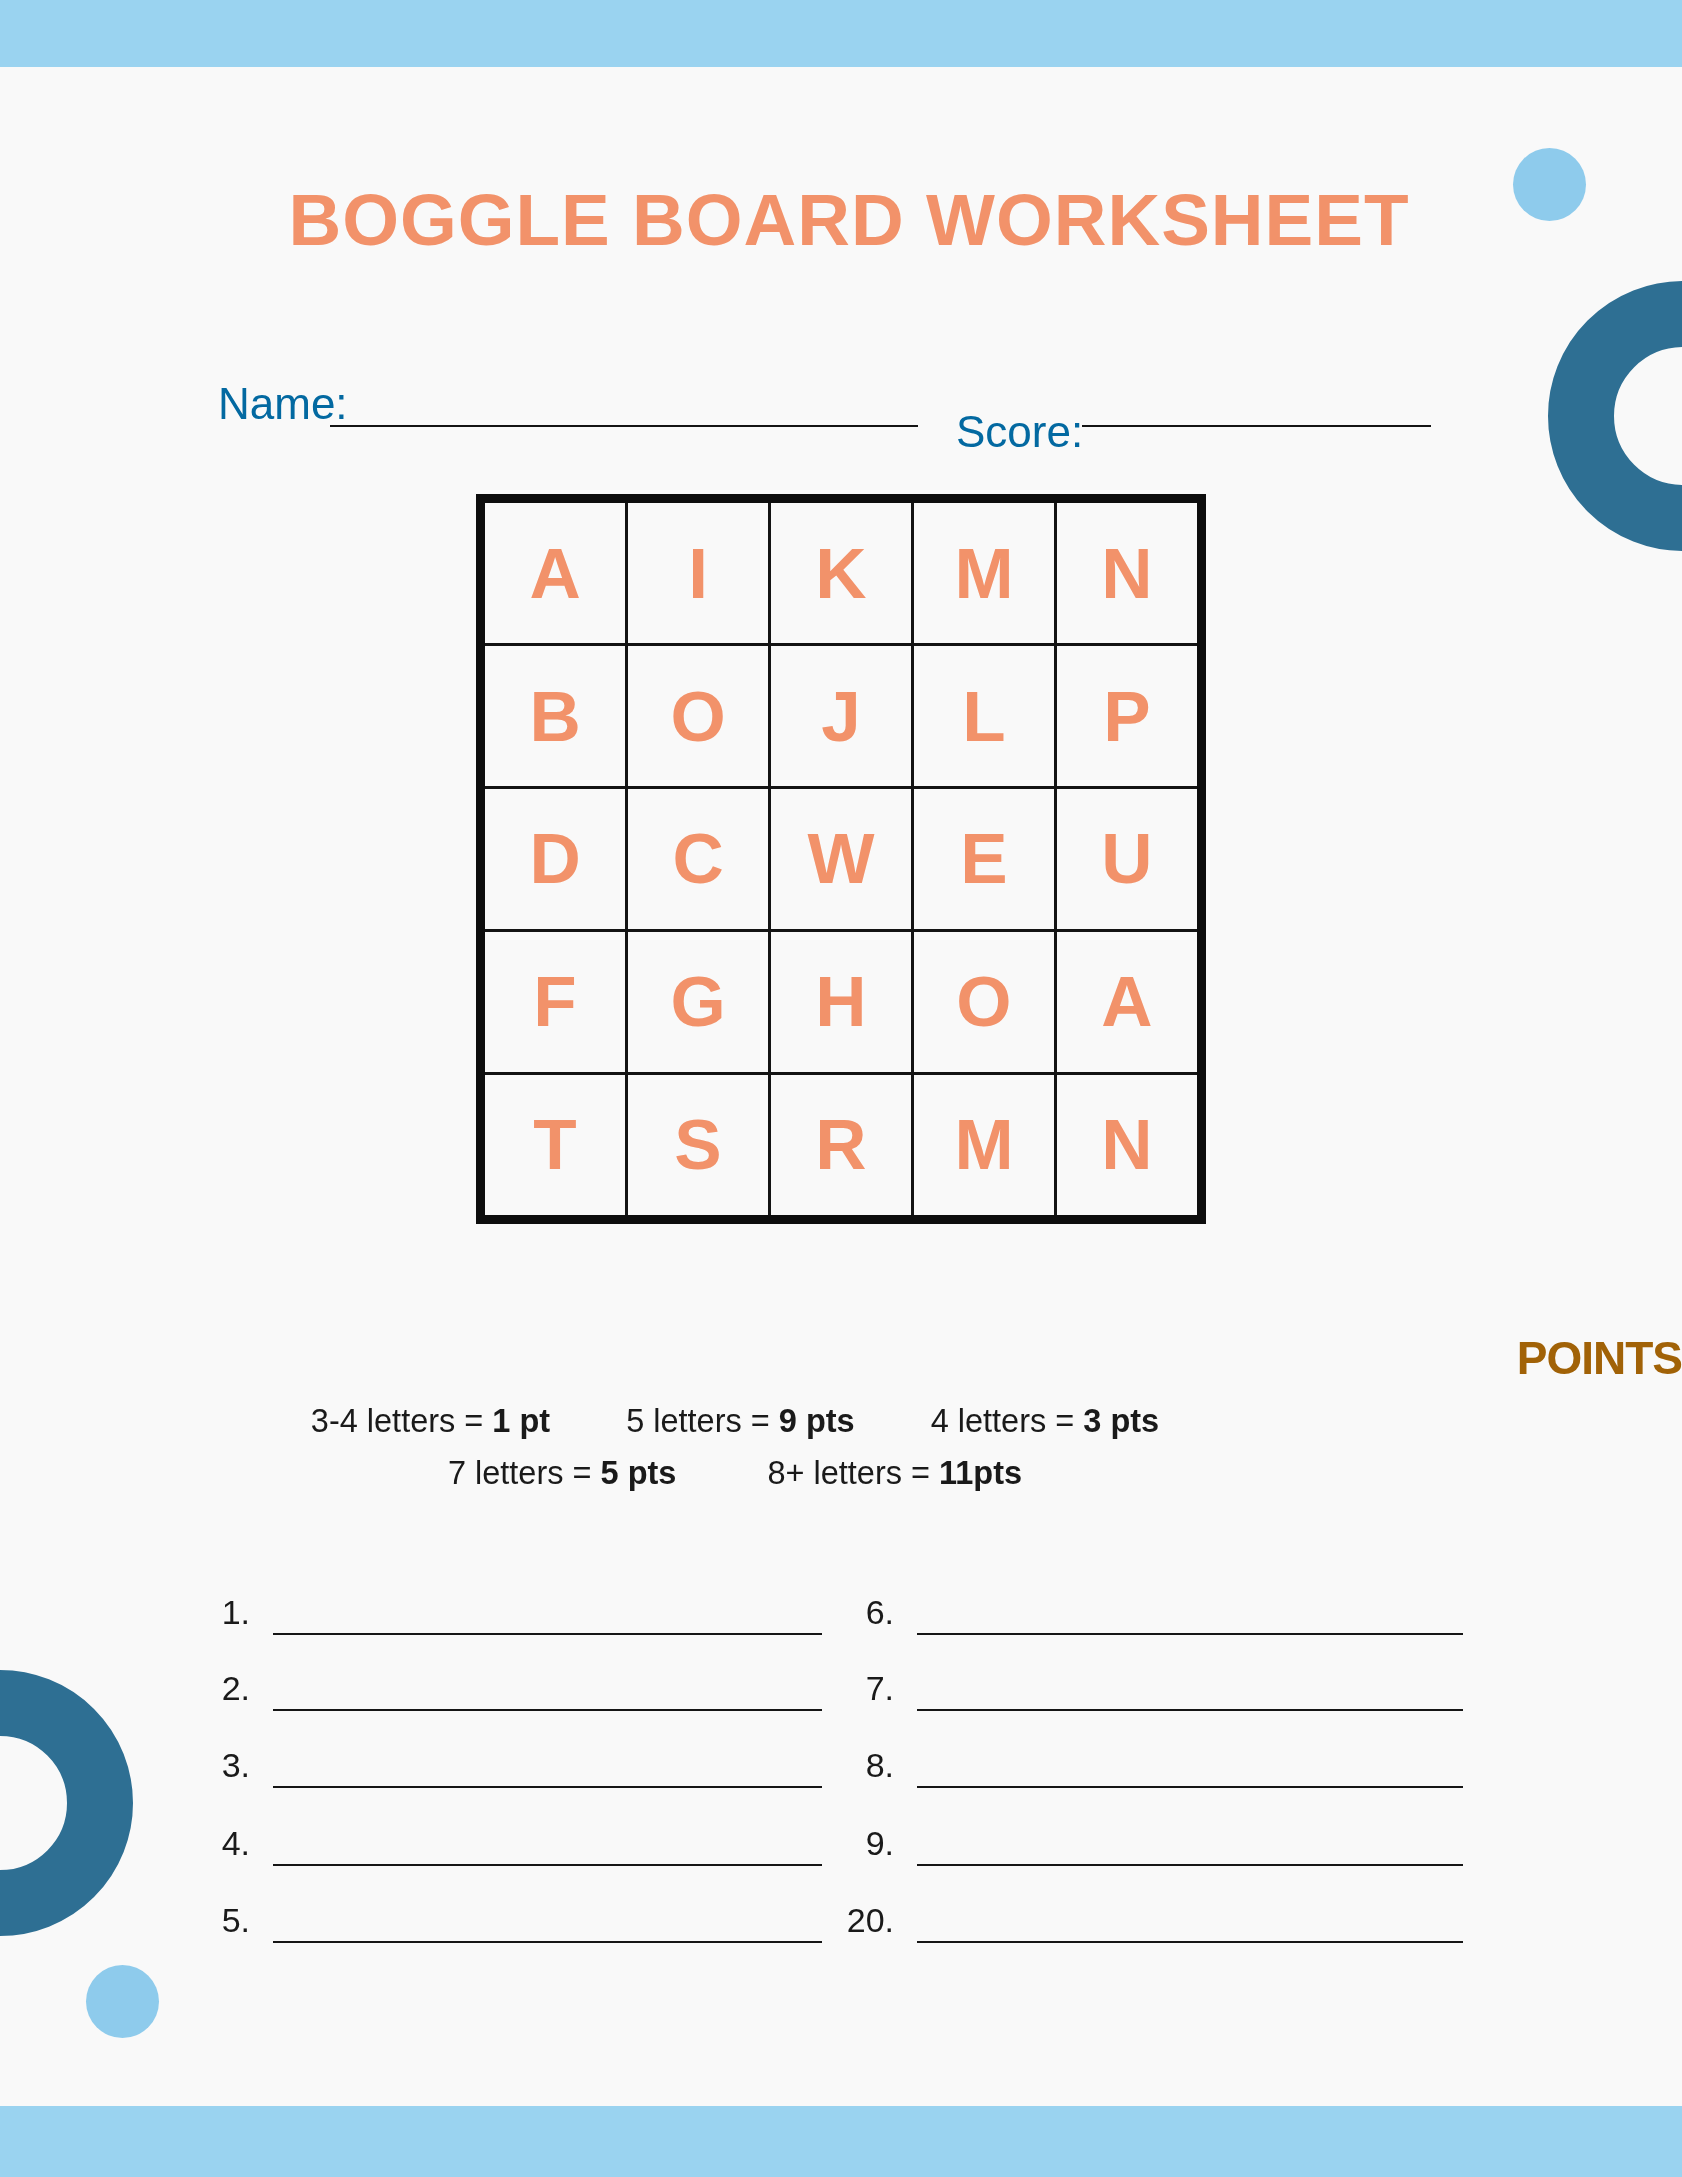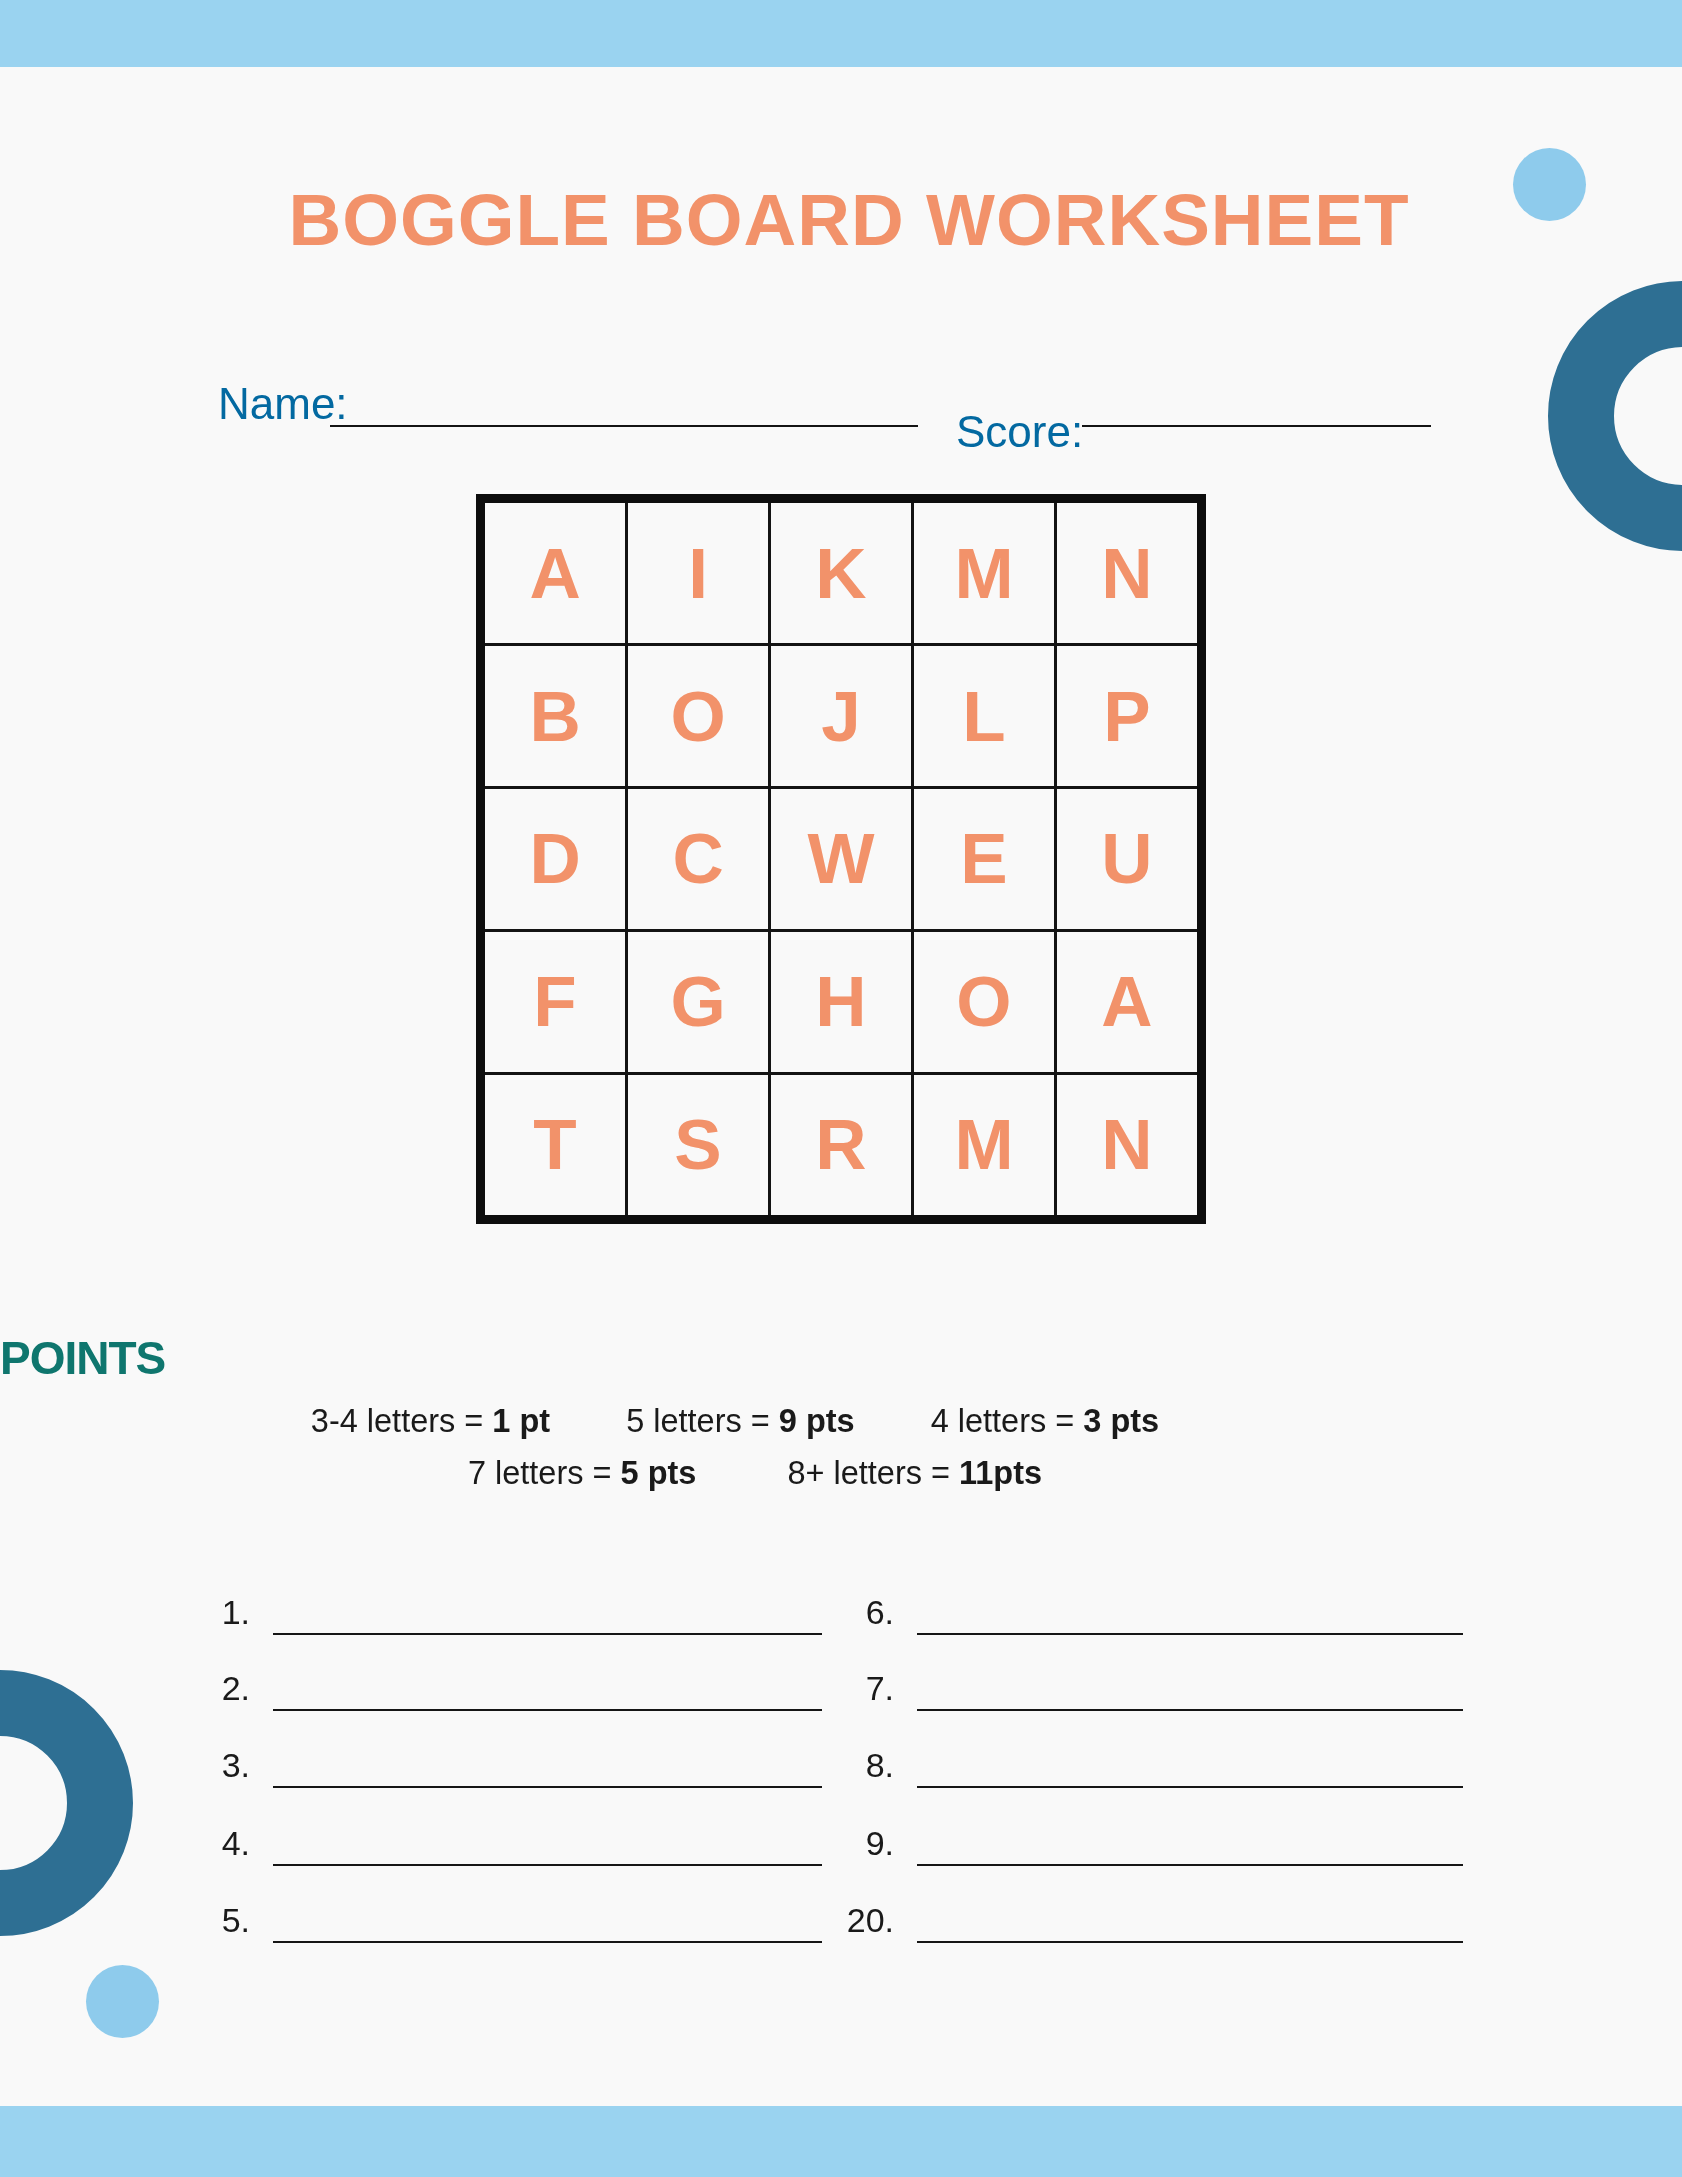"POINTS" .points-heading { color: #0f766e -> #a16207; text-align: left -> right }
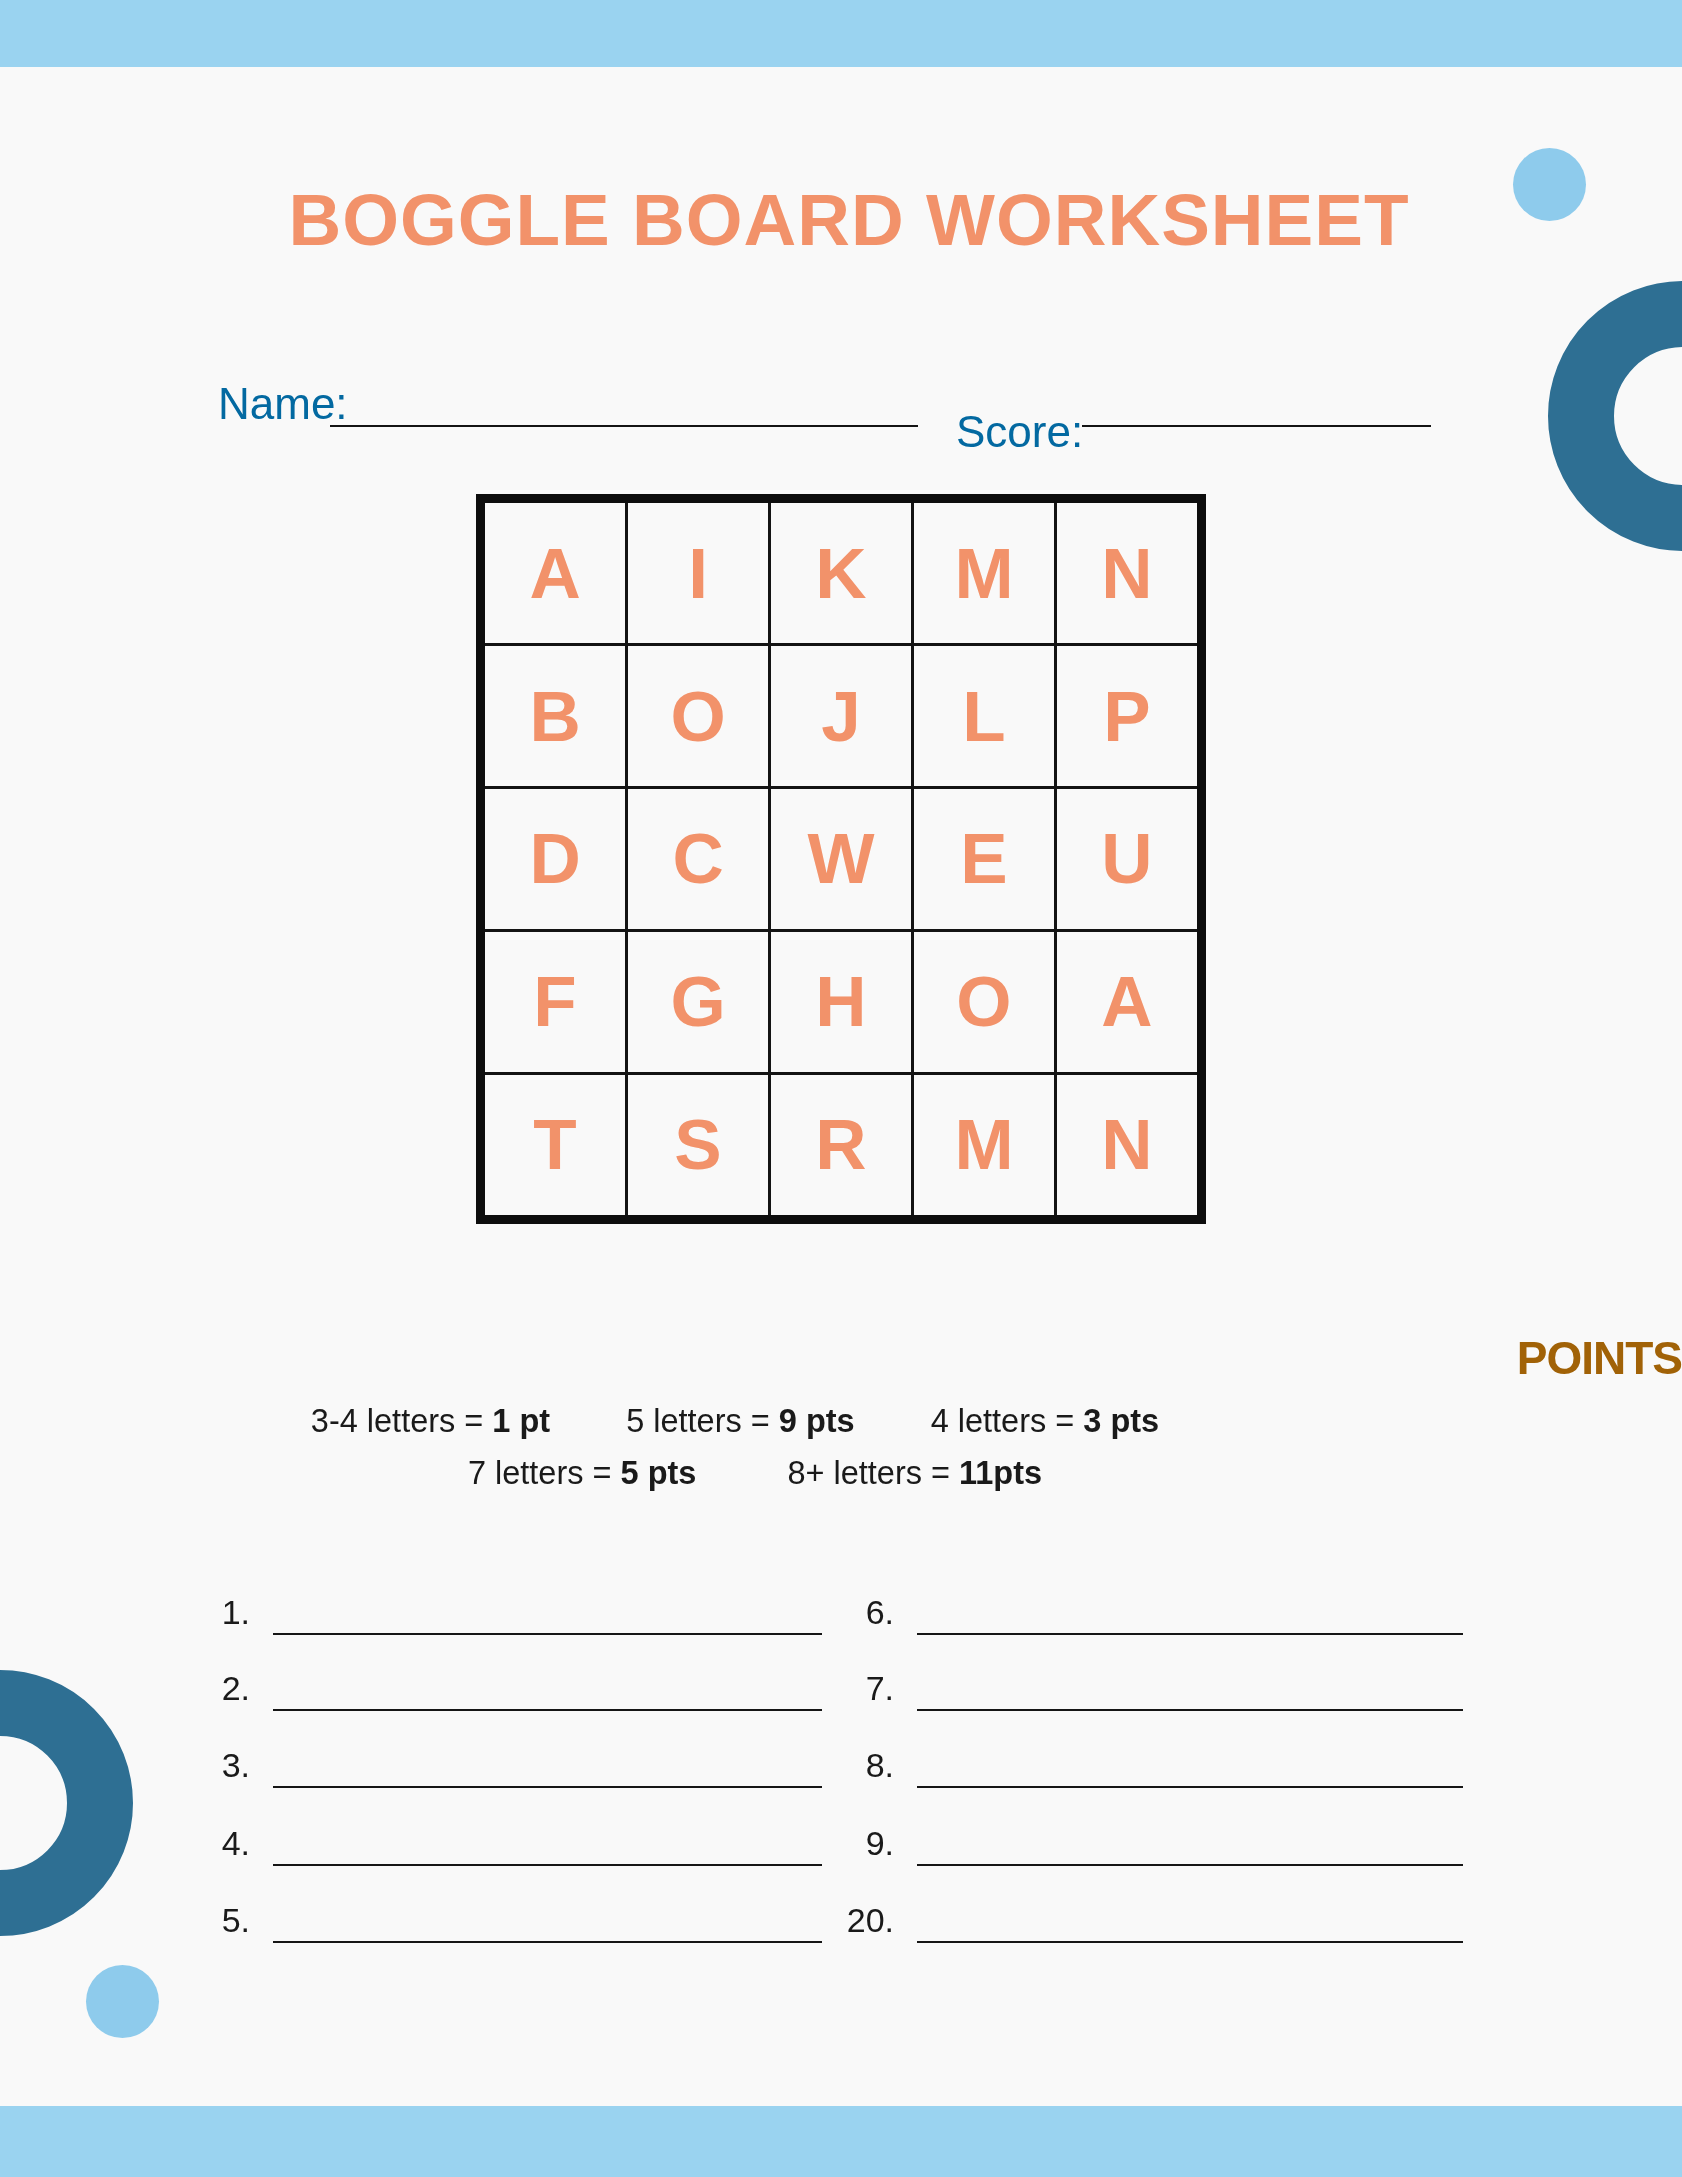"7 letters = 5 pts" .rules-row.r2 { padding-left: 20px -> none }
